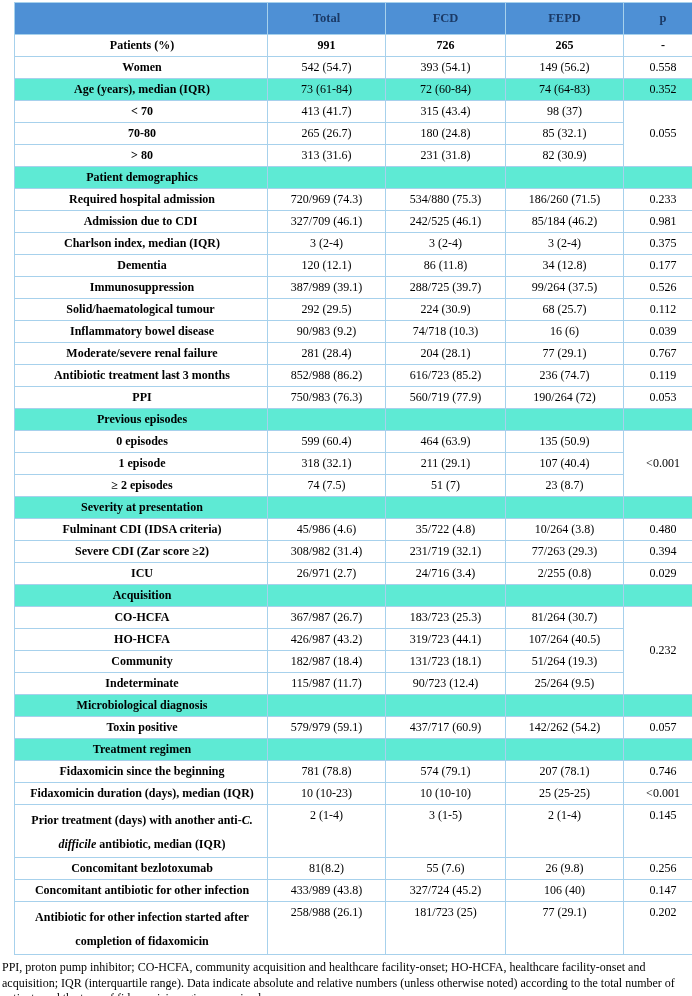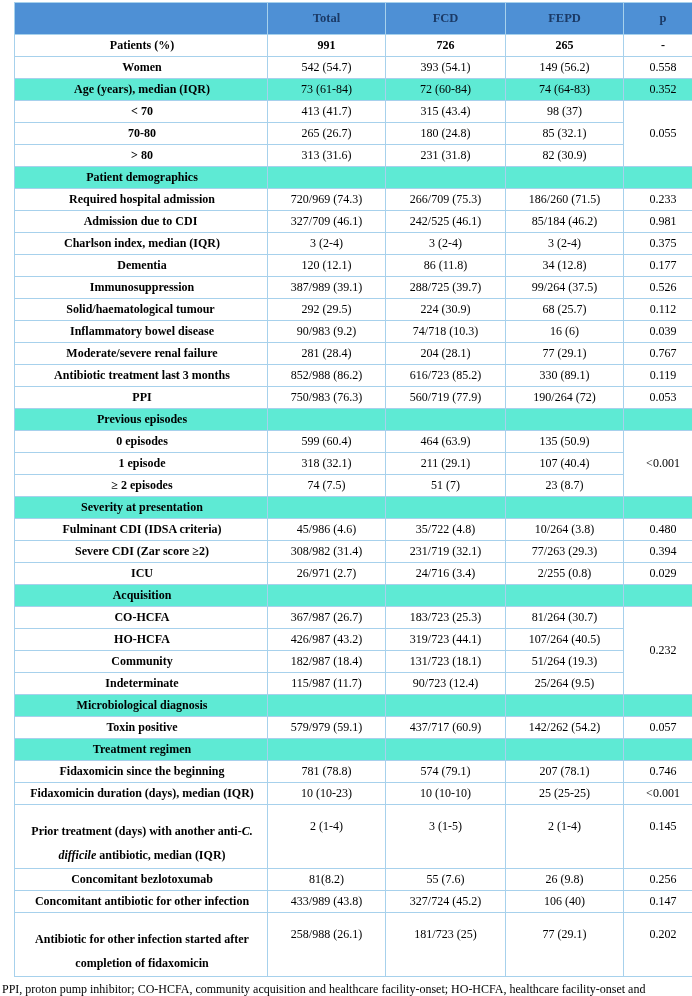"266/709 (75.3)" td.val { text: 266/709 -> 534/880 }
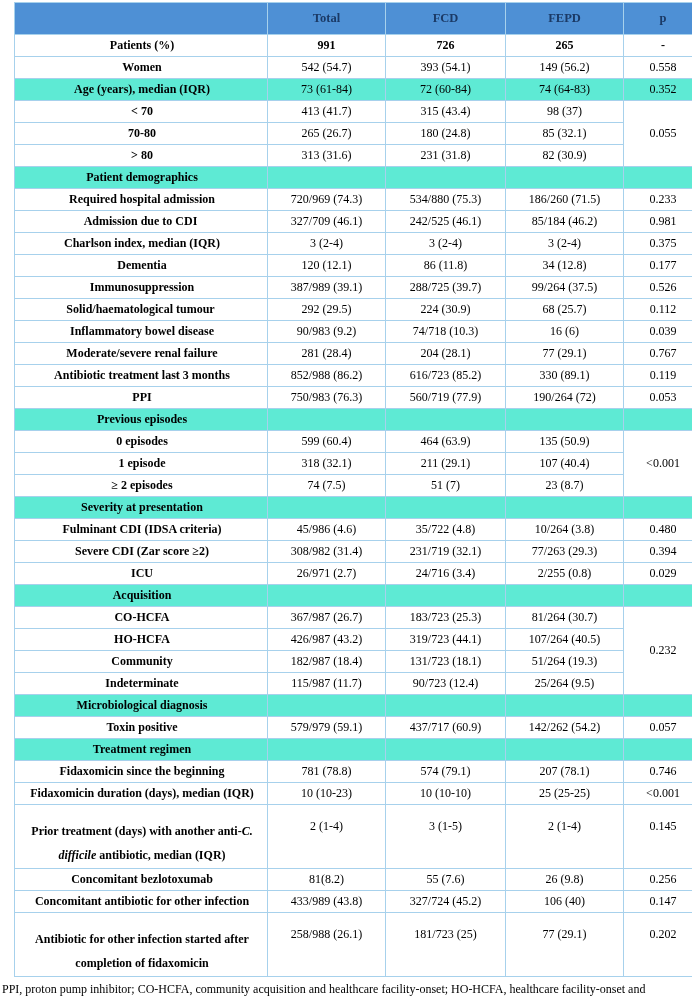"330 (89.1)" td.val { text: 330 (89.1 -> 236 (74.7 }
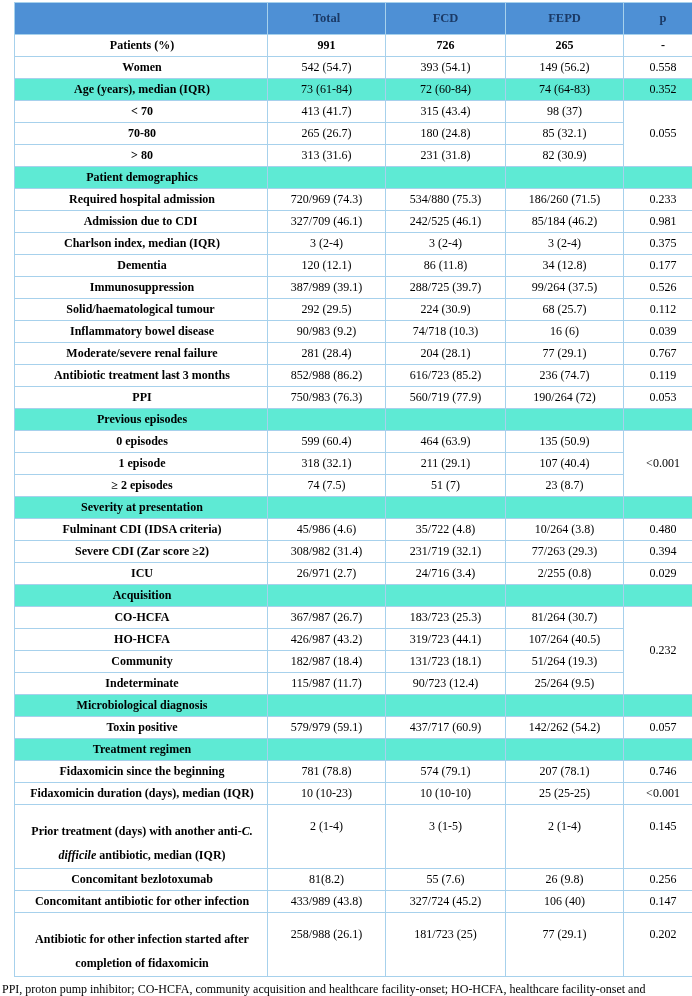"Prior treatment (days) with another" tr.tall td { padding-top: 14px -> 3px }
